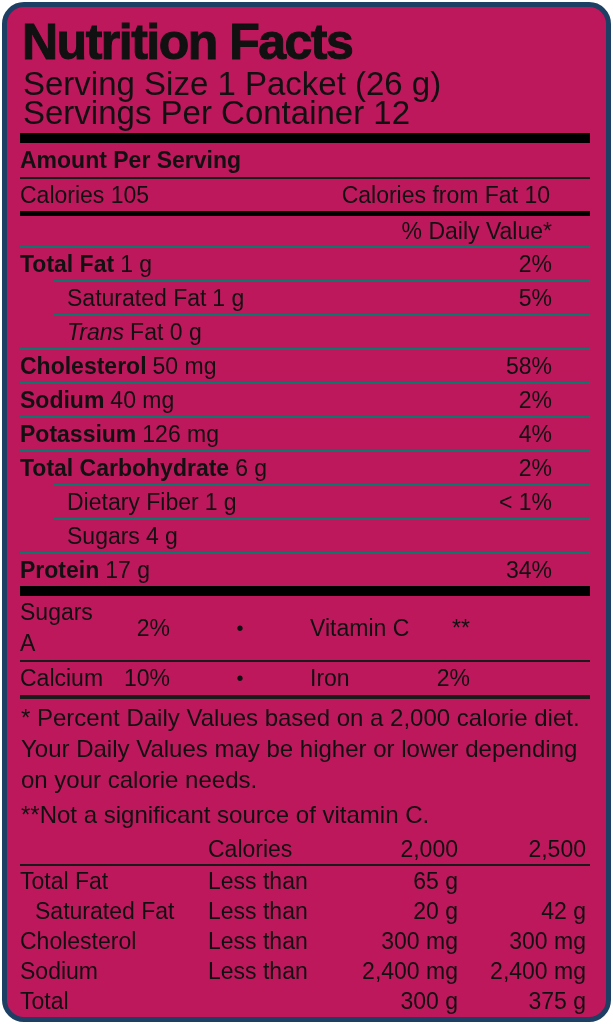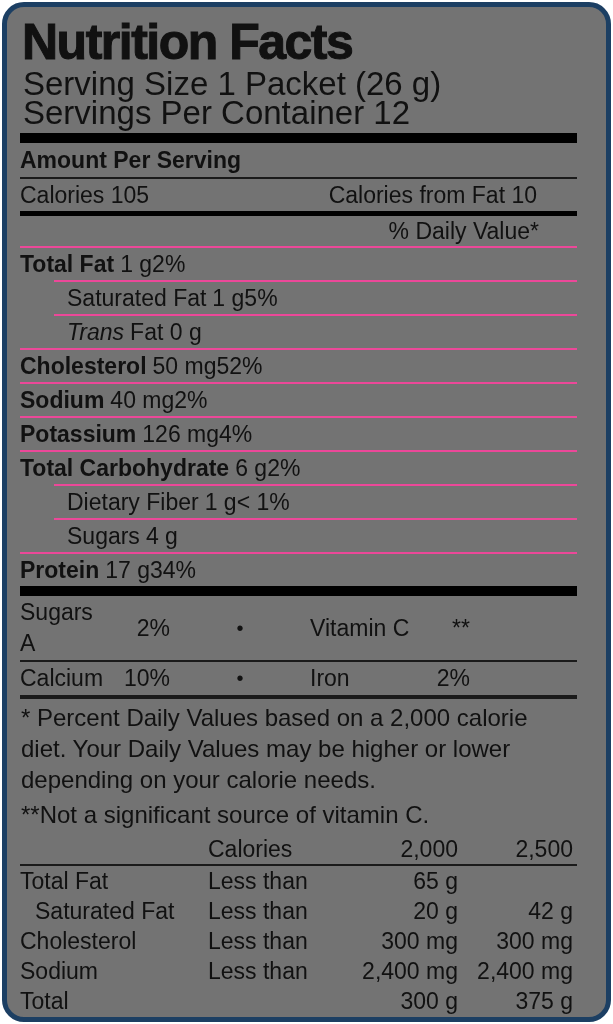"Nutrition Facts" .label { background: #737373 -> #be185d; padding: 10px 29px 6px 13px -> 10px 16px 6px 13px }
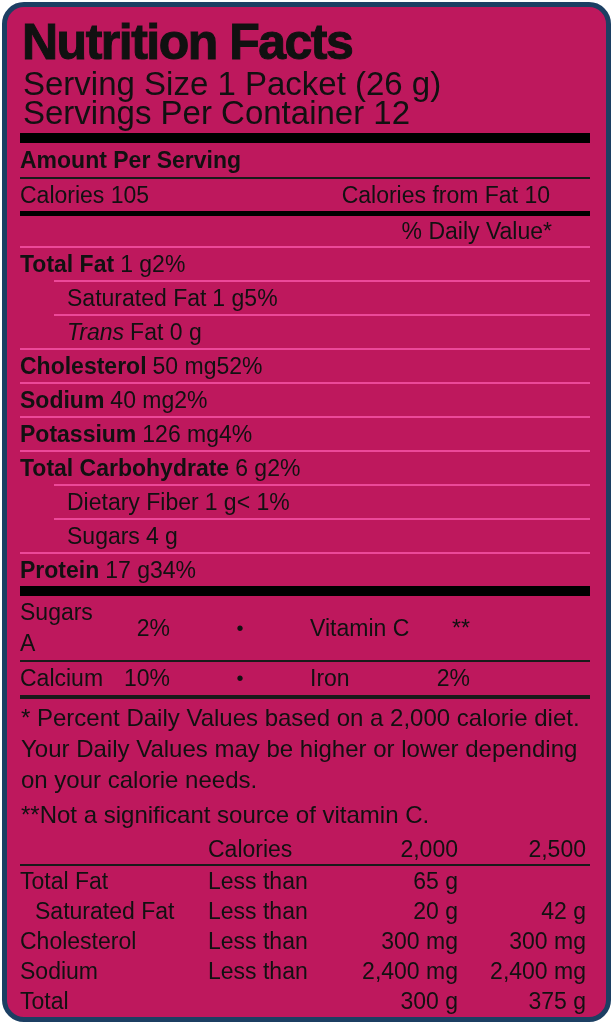"Total Fat 1 g" .nrow { border-top: 2px solid #ec4899 -> 2px solid #0f766e; justify-content: none -> space-between }
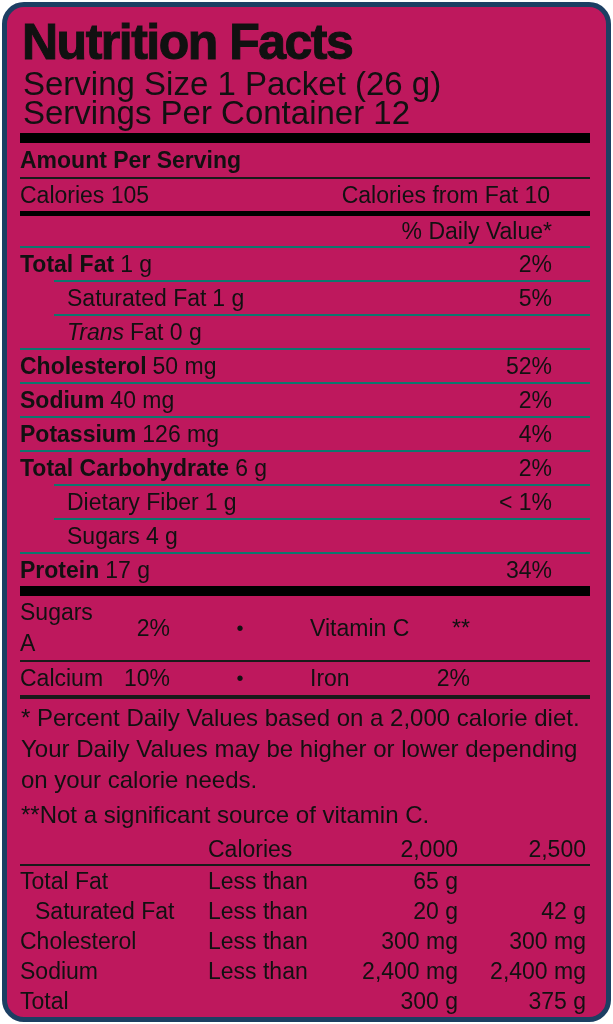"52%" span.dv { text: 52% -> 58% }
